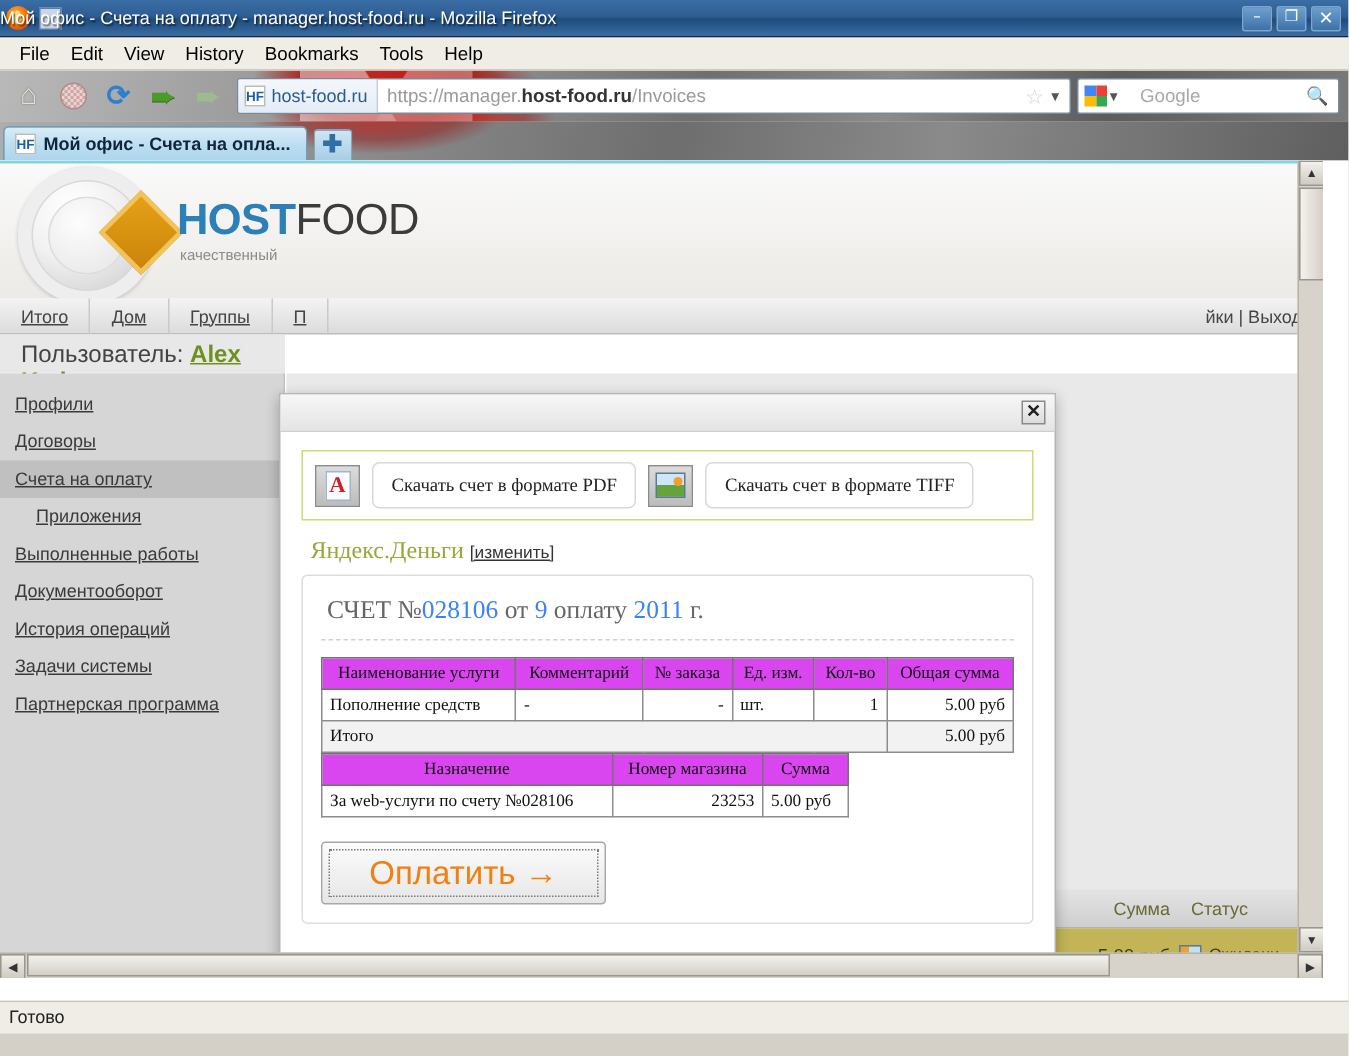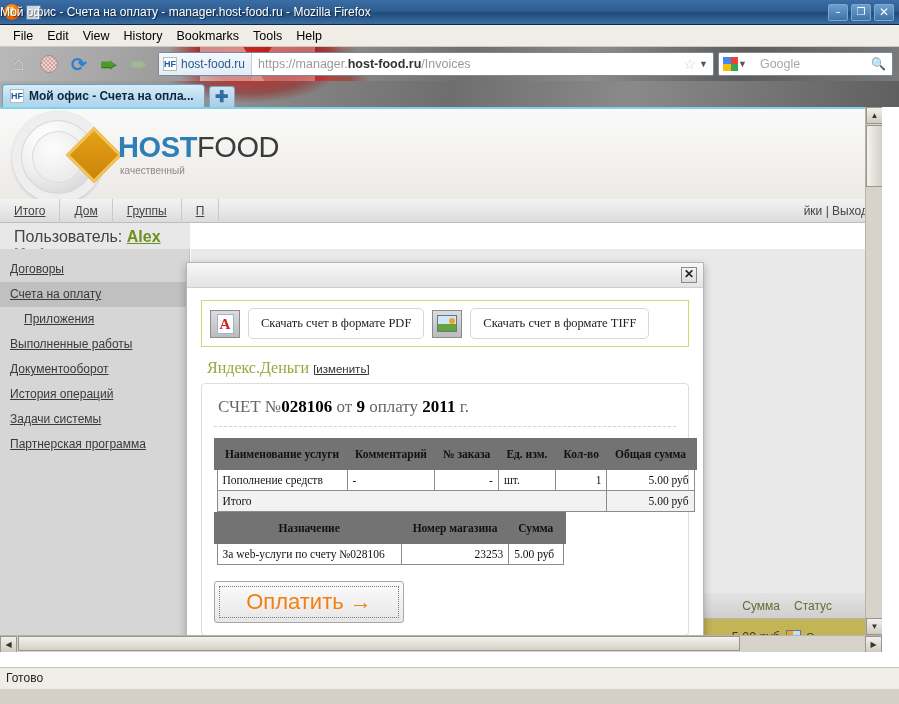"Профили" div.sb-item { html: none -> <div><span>Профили</span></div> }
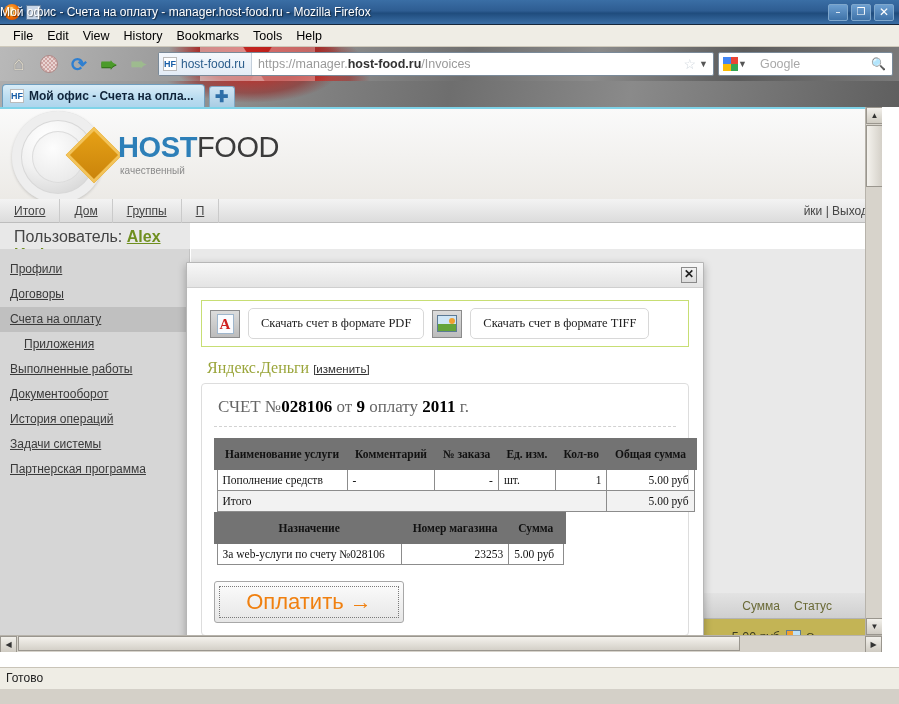"028106" #inv-title b { color: #000000 -> #3b82f6; font-weight: bold -> normal }
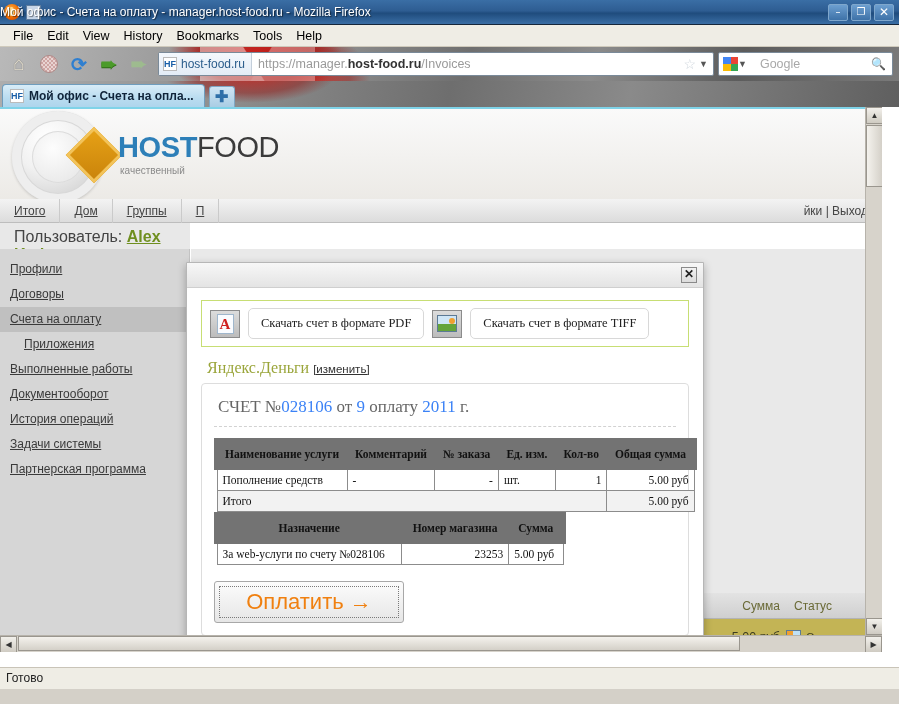"Наименование услуги" table.inv th { background: #737373 -> #d946ef; border: 6px solid #737373 -> 1px solid #737373; font-weight: bold -> normal }
